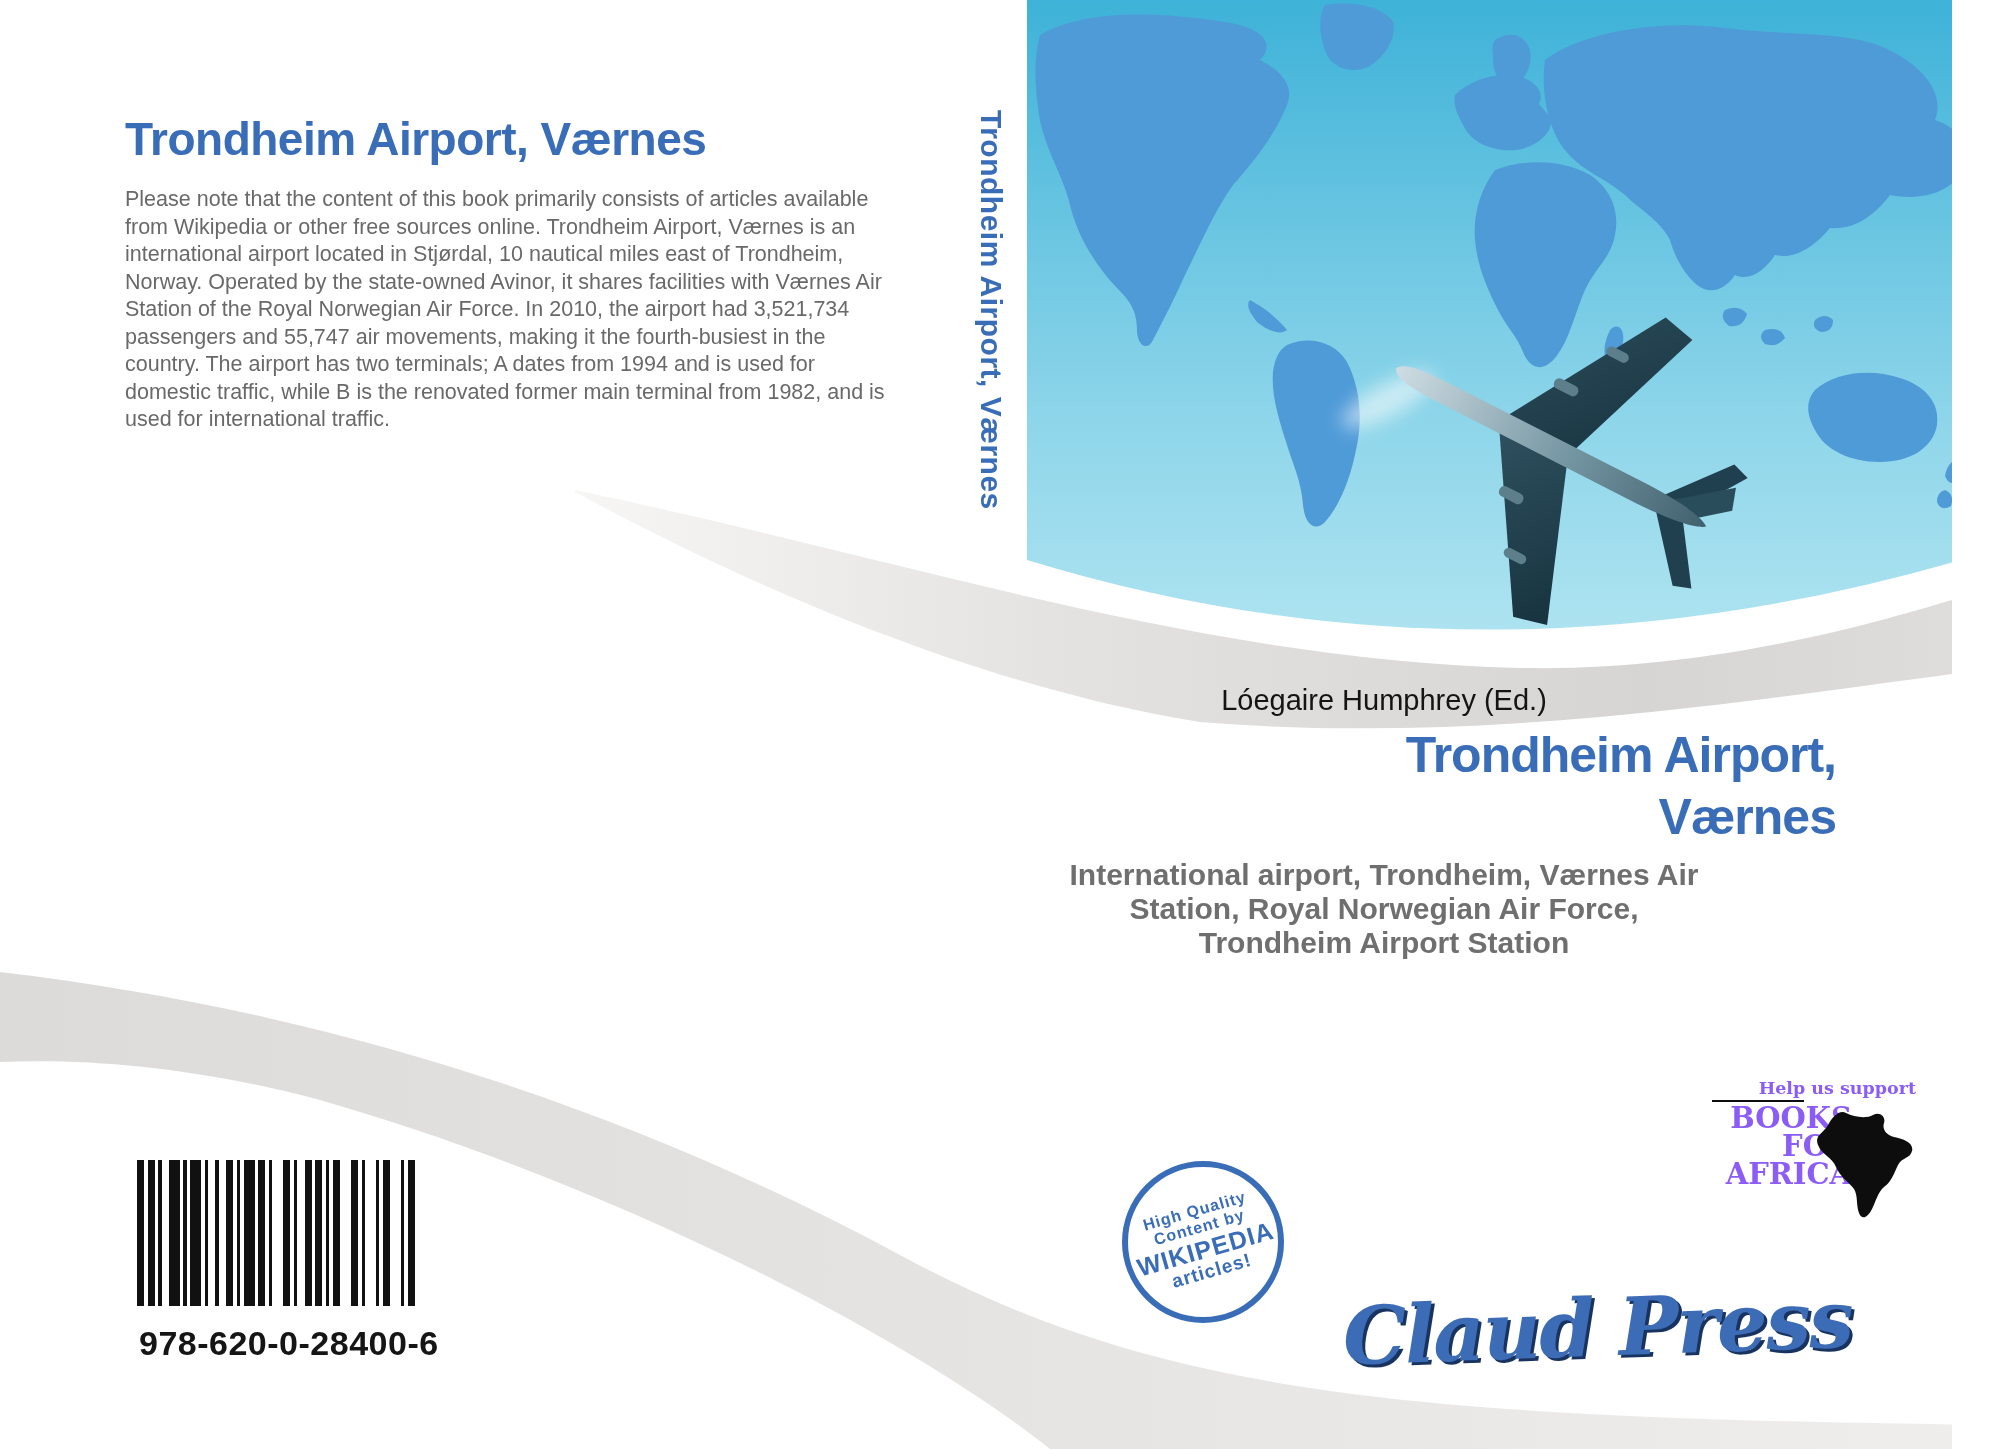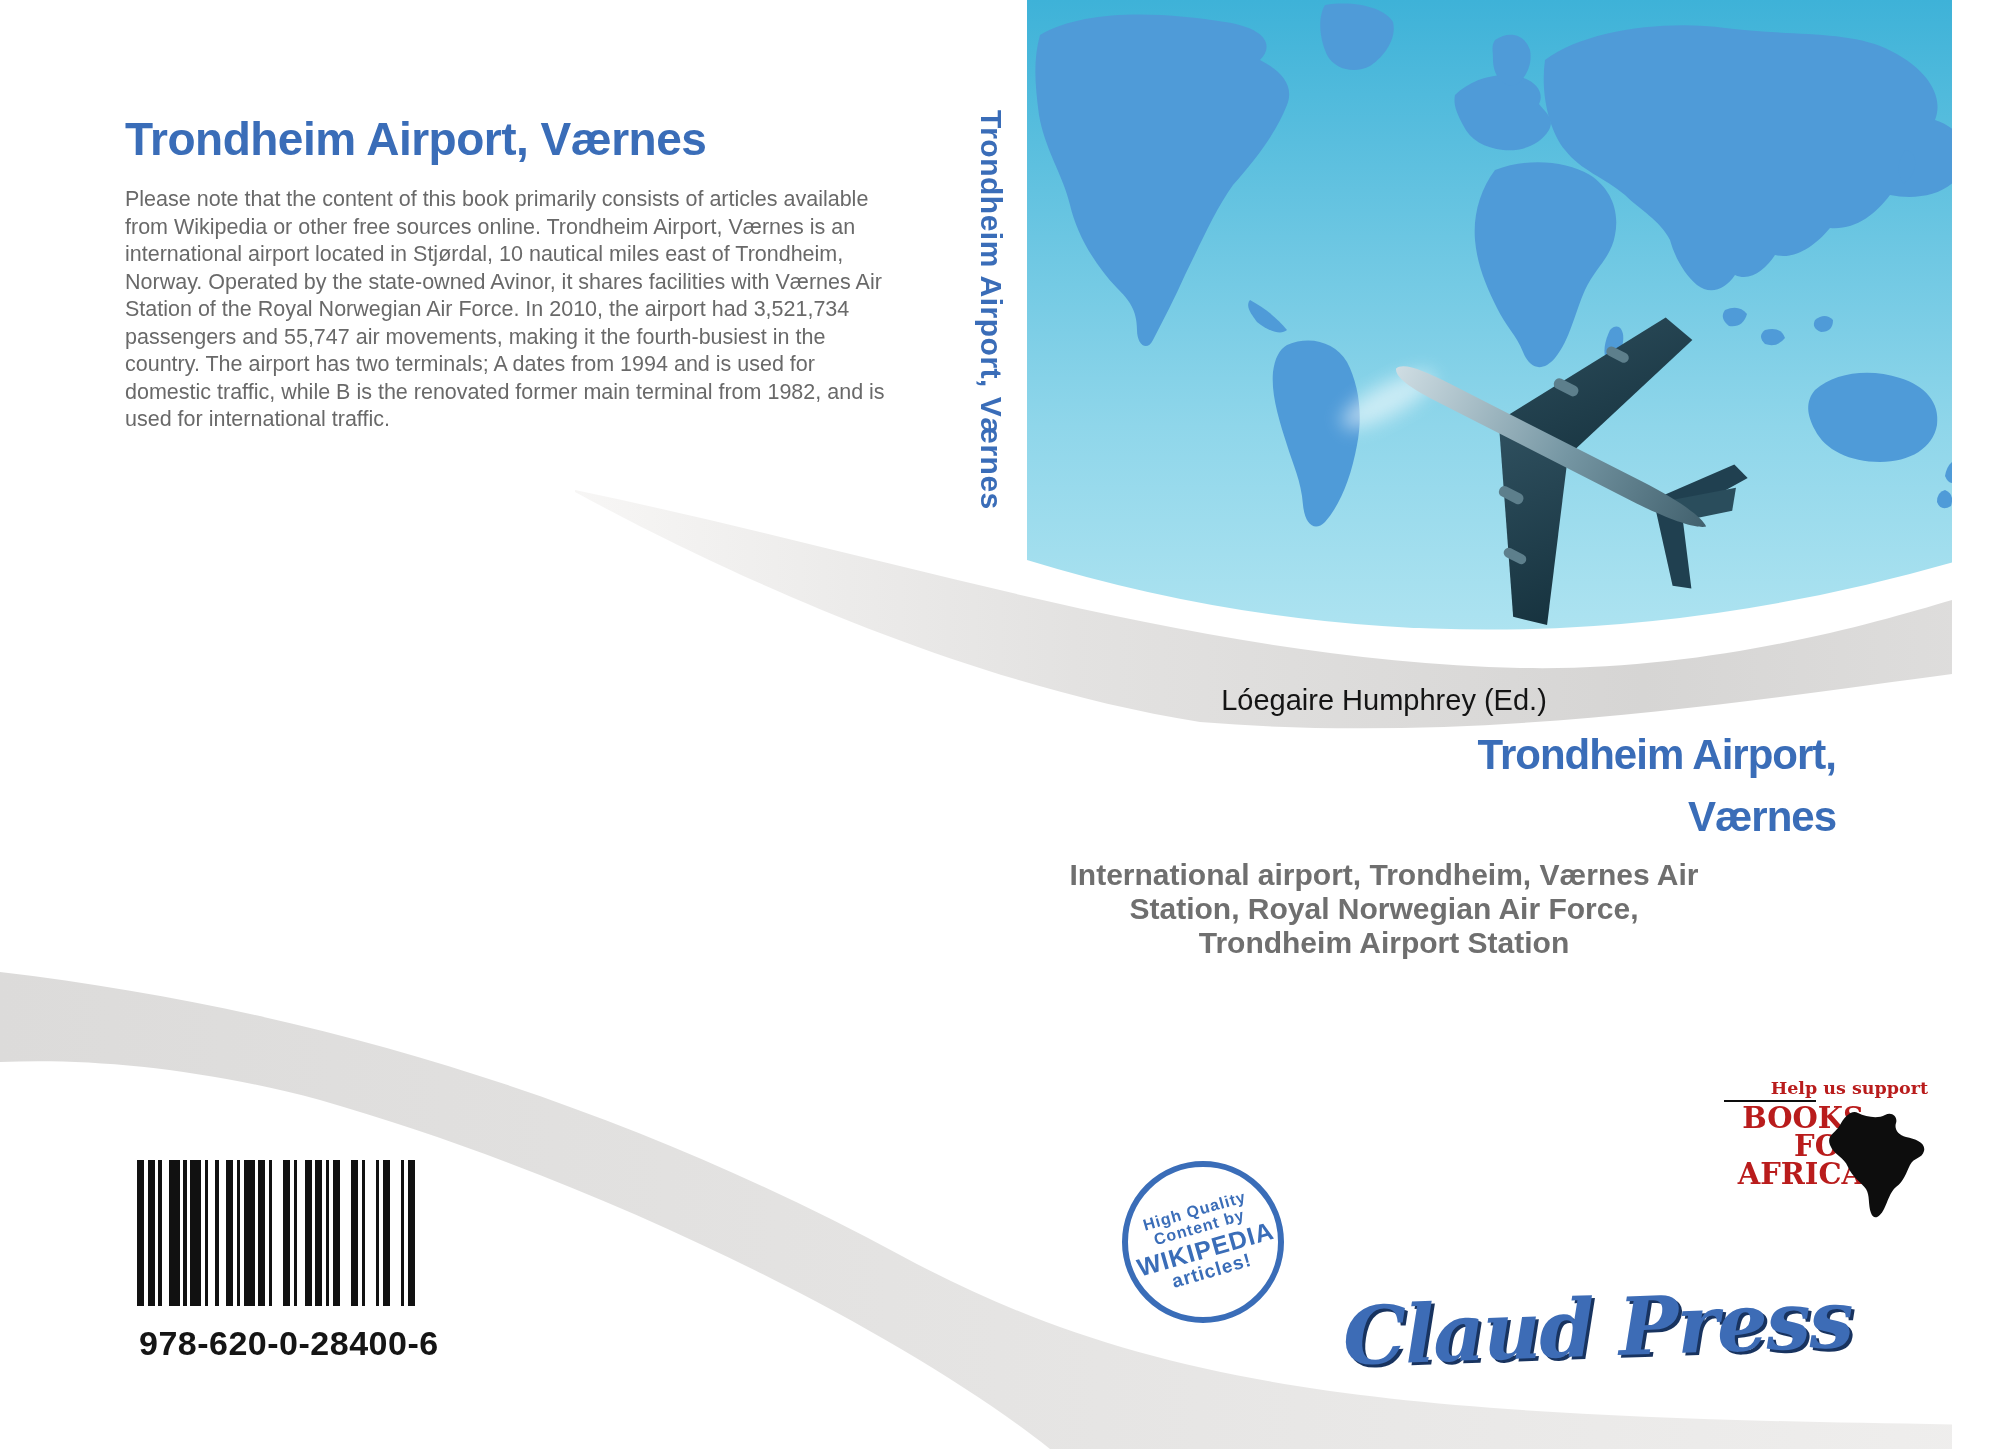"Trondheim Airport," .front-title { font-size: 42px -> 50px }
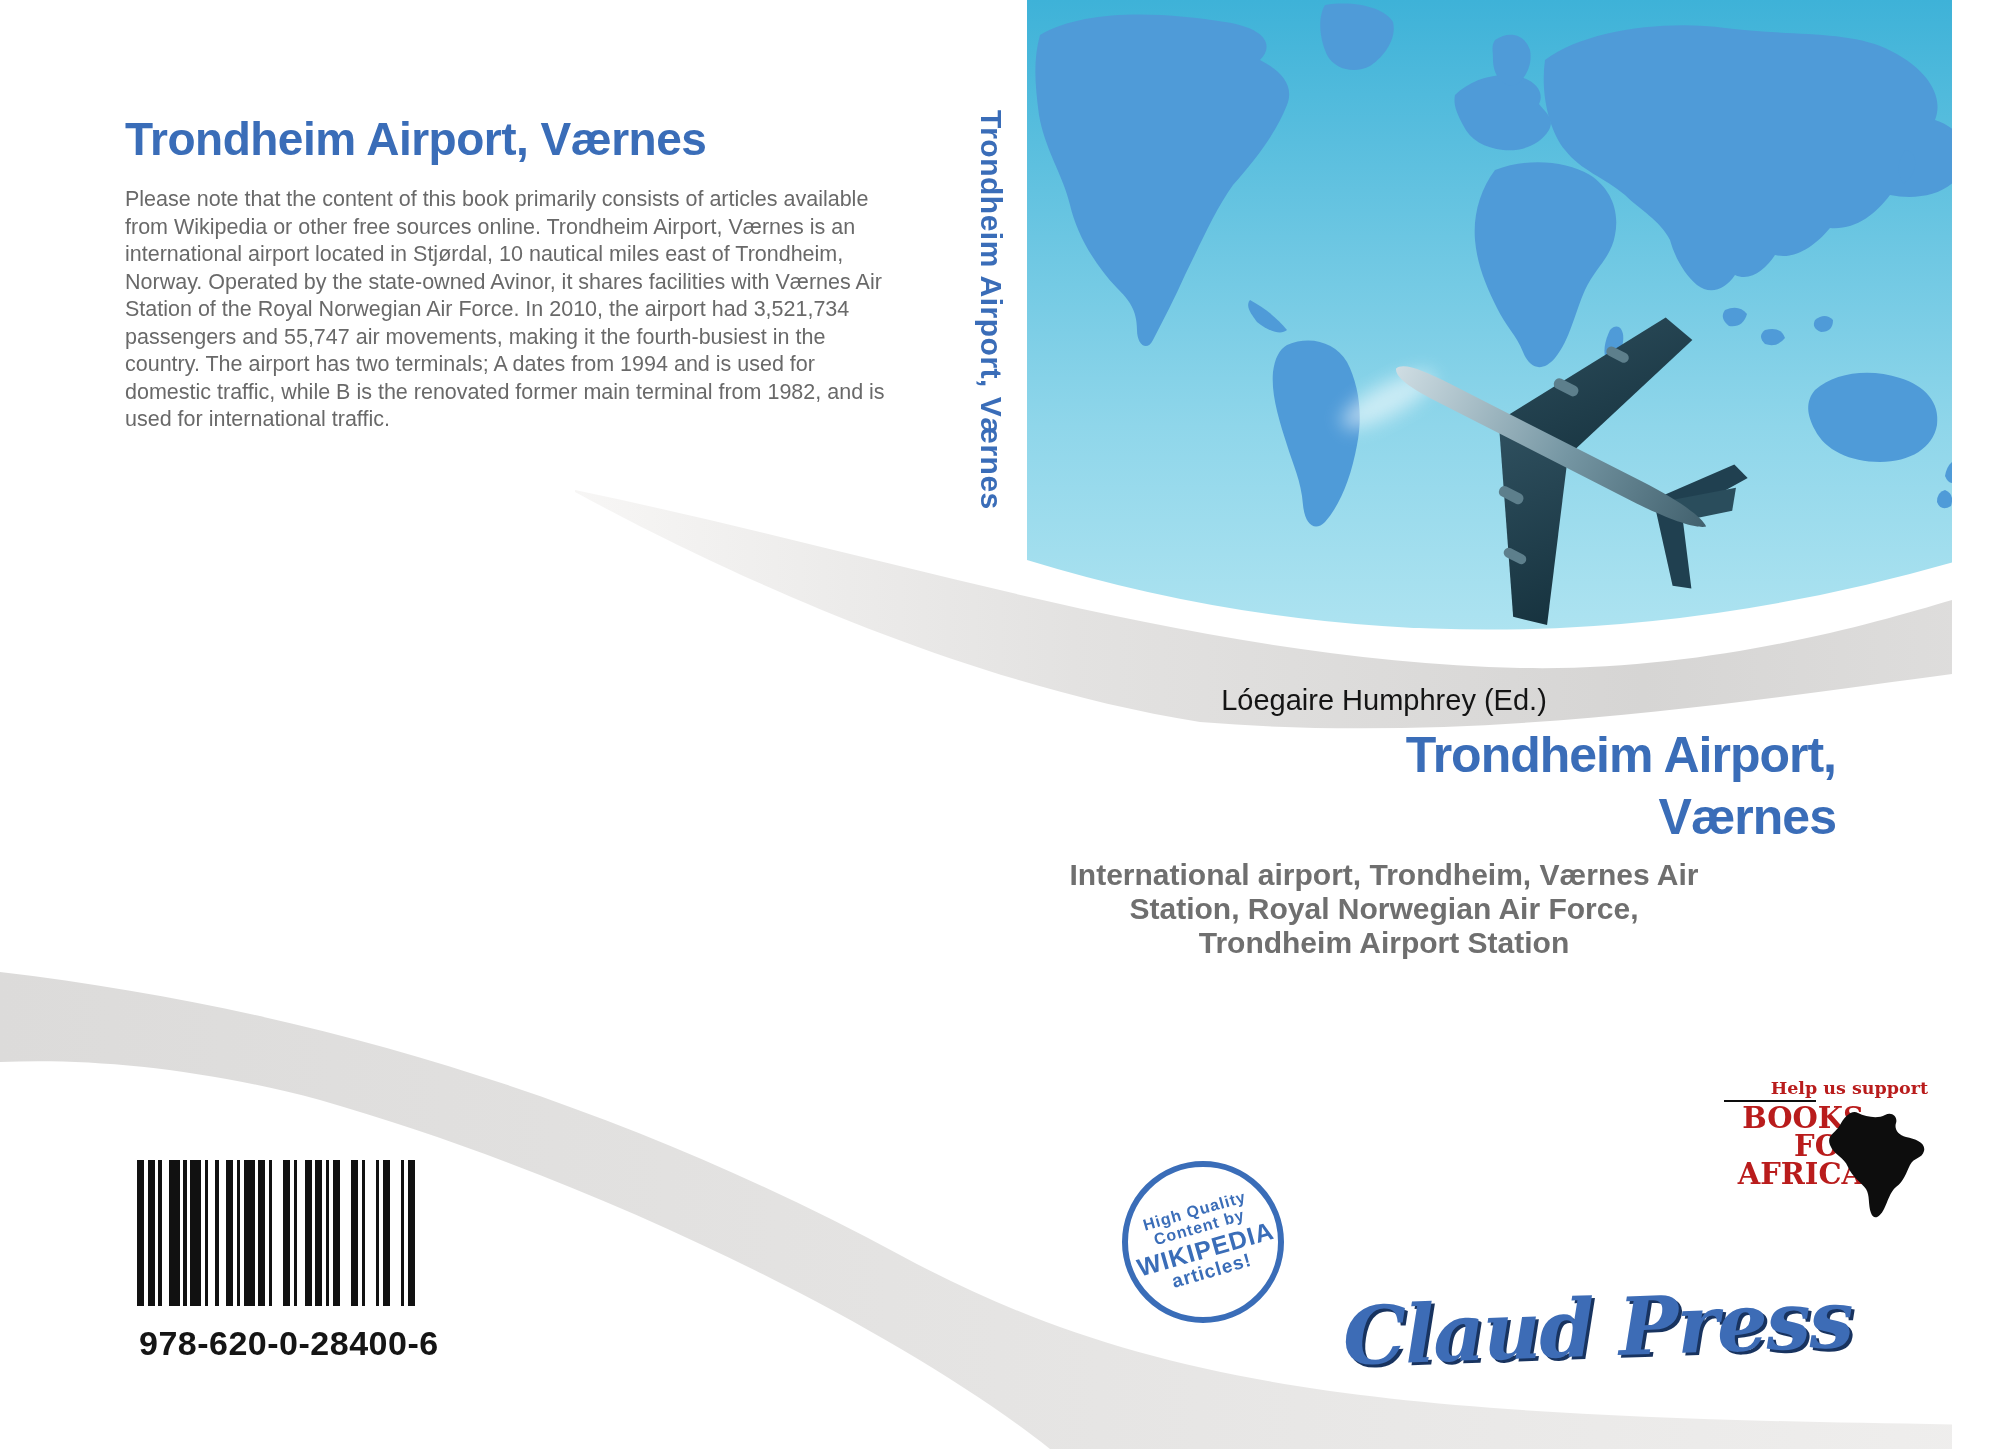"Help us support" .bfa { color: #b91c1c -> #8b5cf6; margin-left: 12px -> none }
